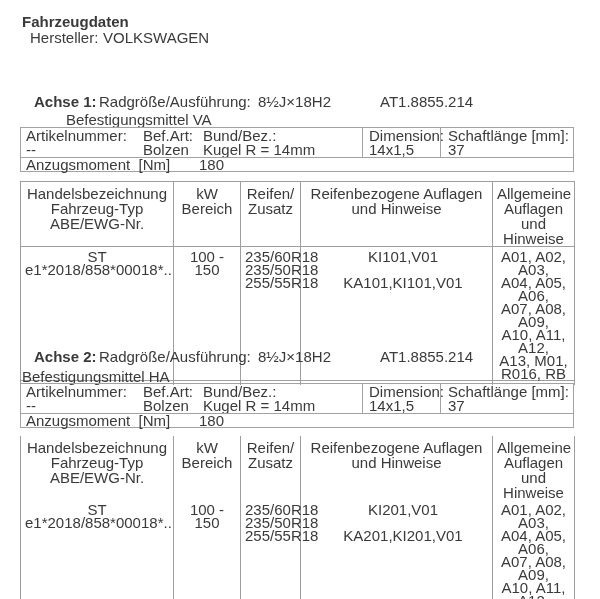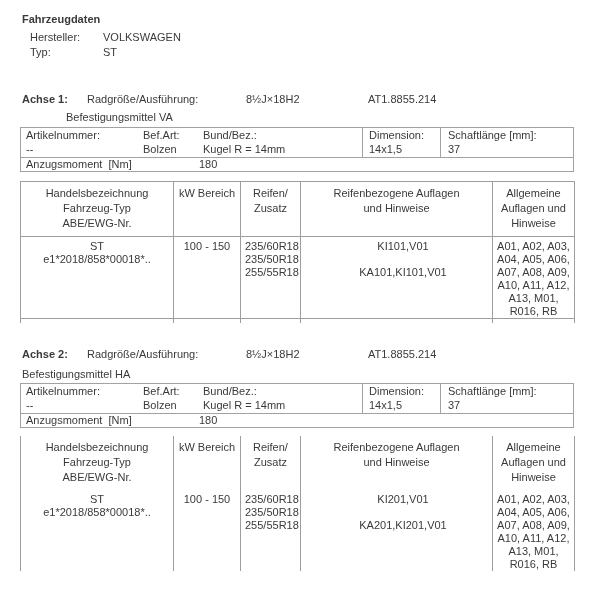"Fahrzeugdaten" .page { font-size: 11px -> 15px }
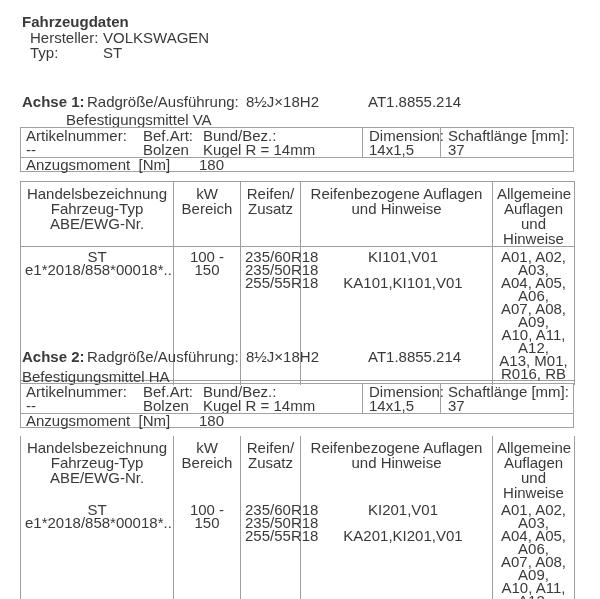"Typ: ST" div { html: <div> <span>Typ:</span><span>ST</span> </div> -> none }
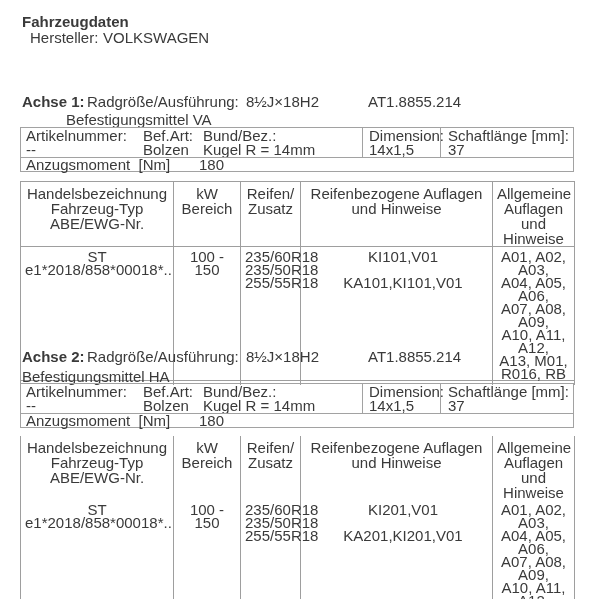"Achse 1:" .axle-line { left: 0 -> 12px }
